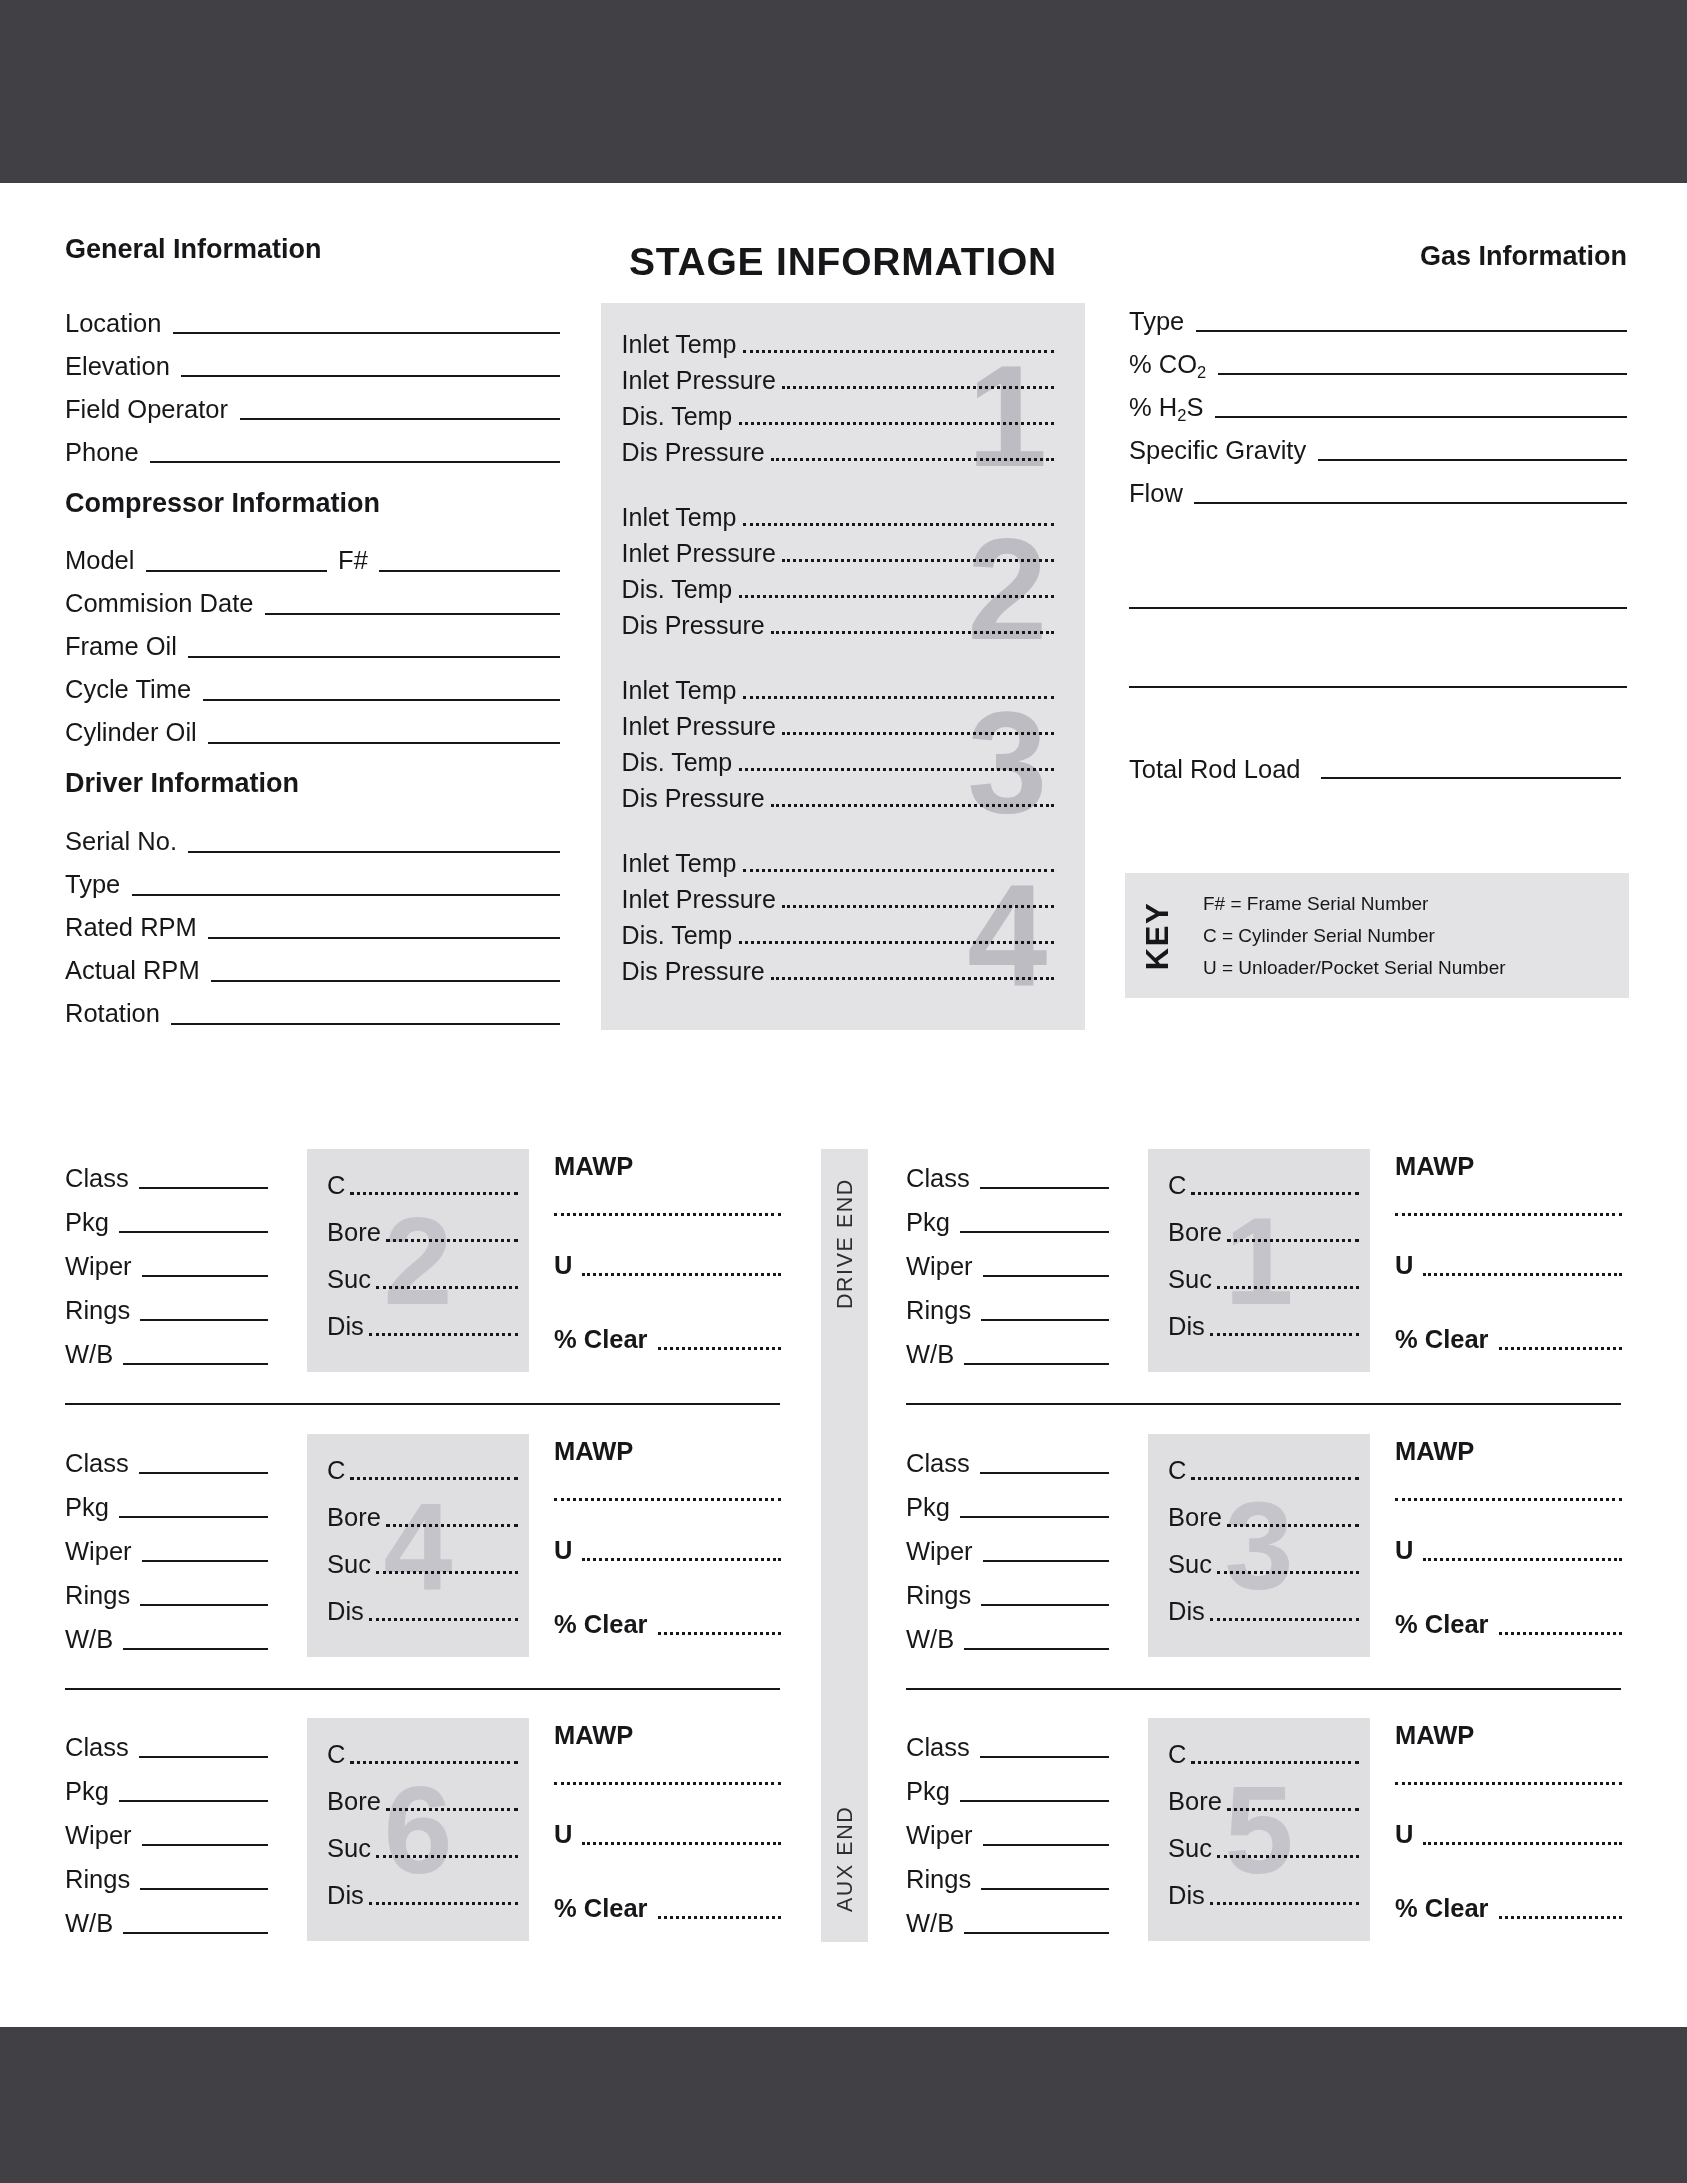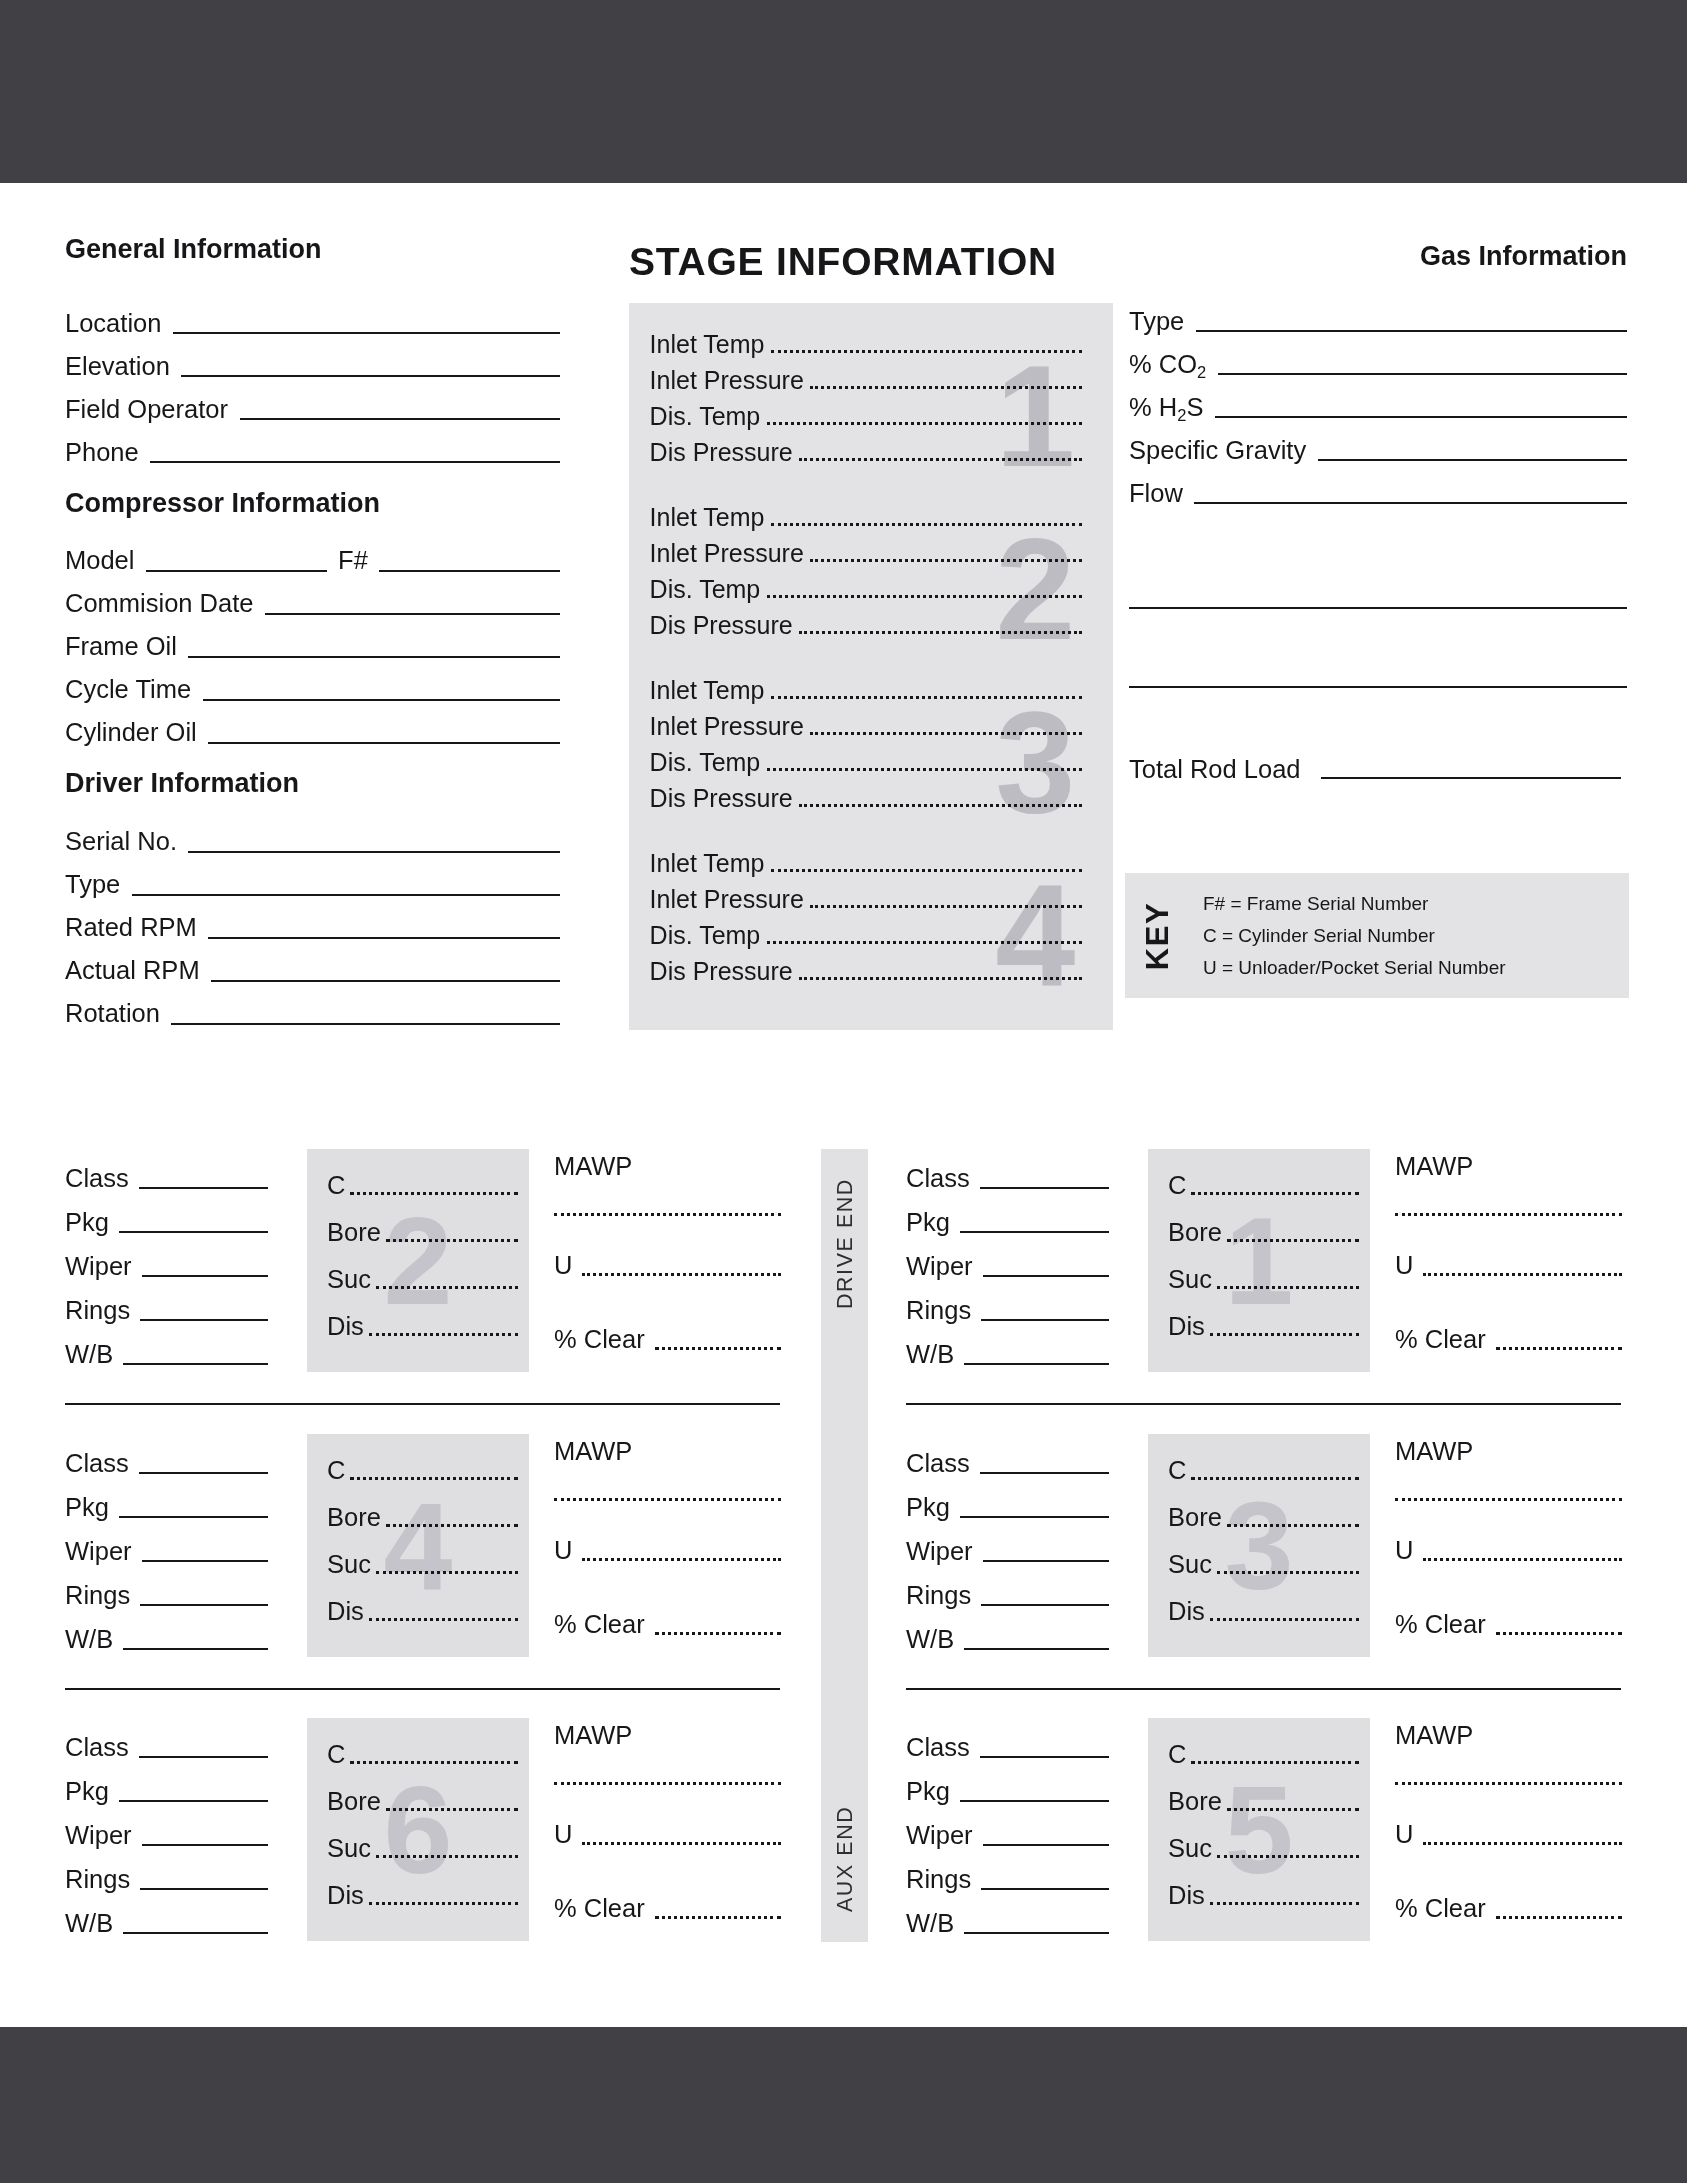"Inlet Temp" .stage-box { margin-left: 28px -> none }
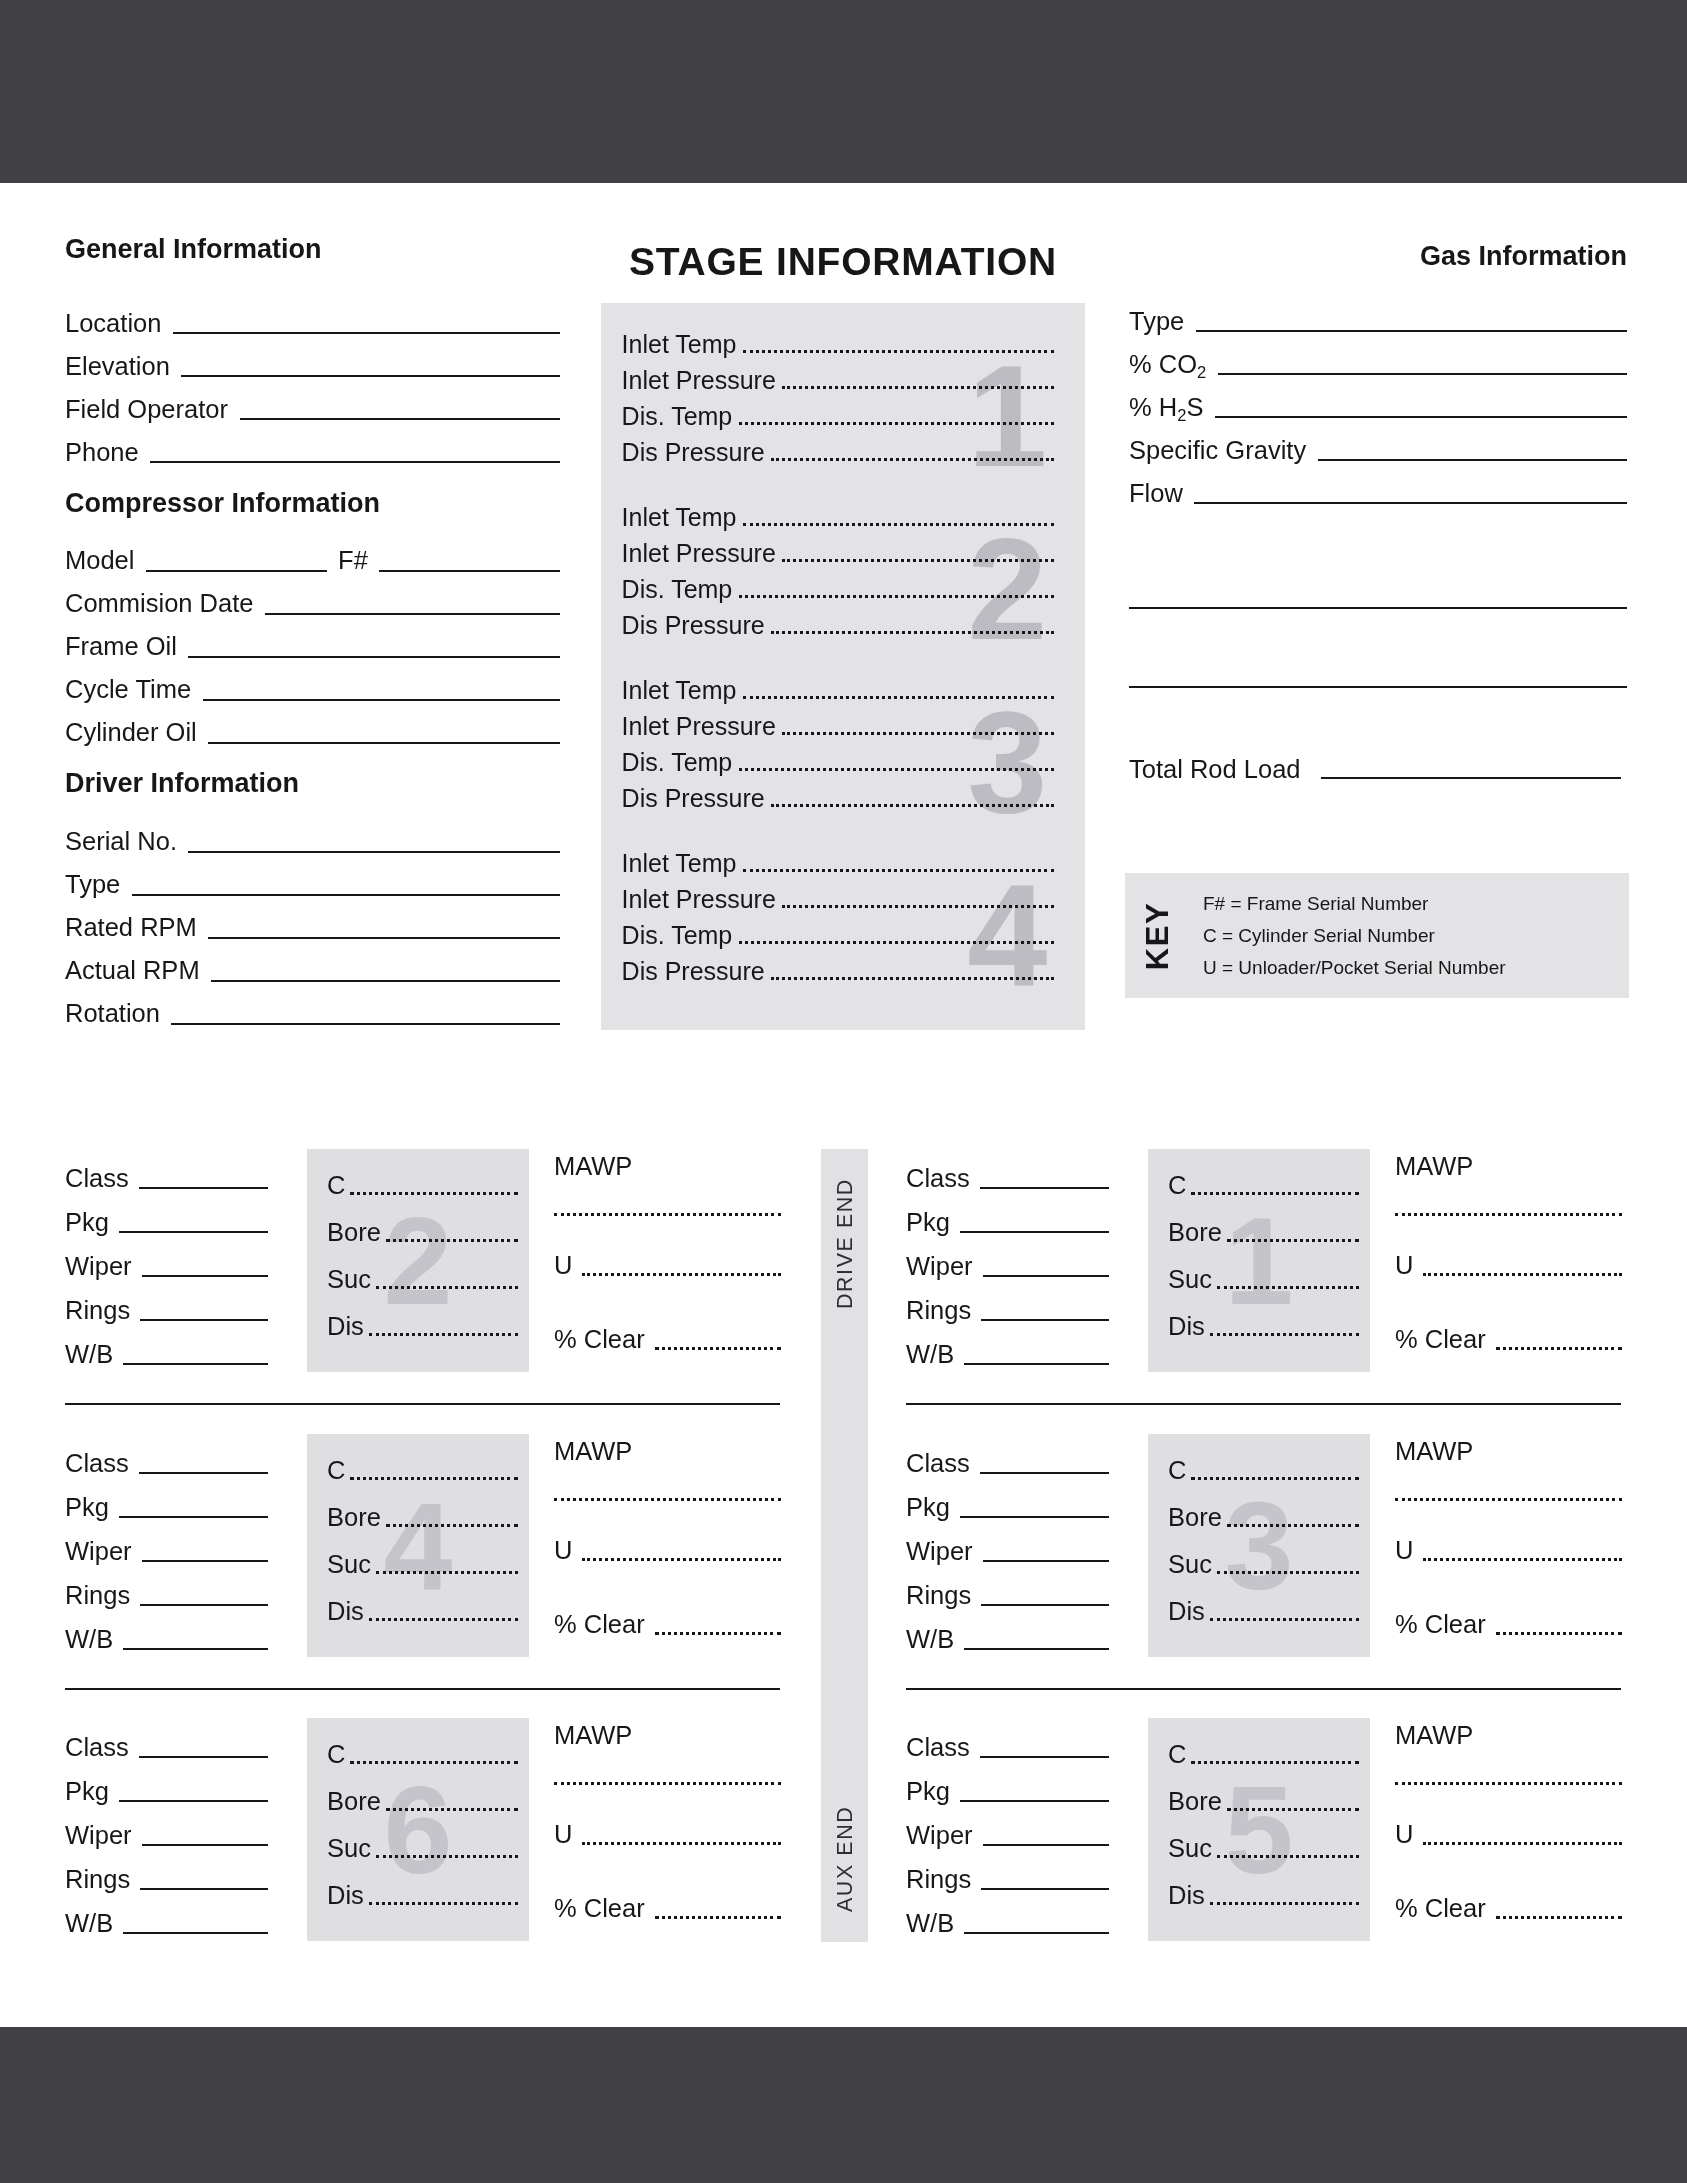"MAWP" .cyl-right-col { font-weight: none -> bold }
